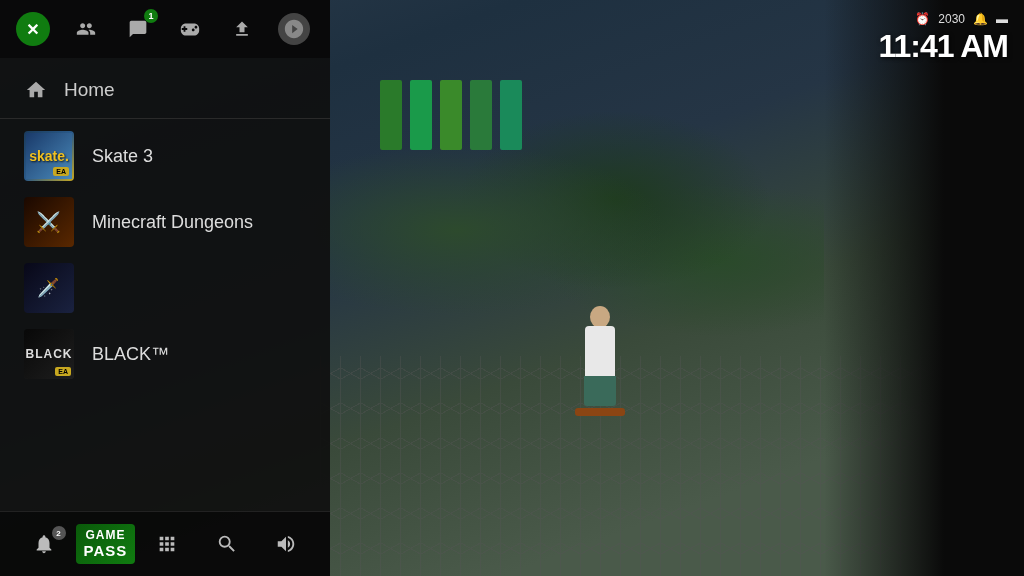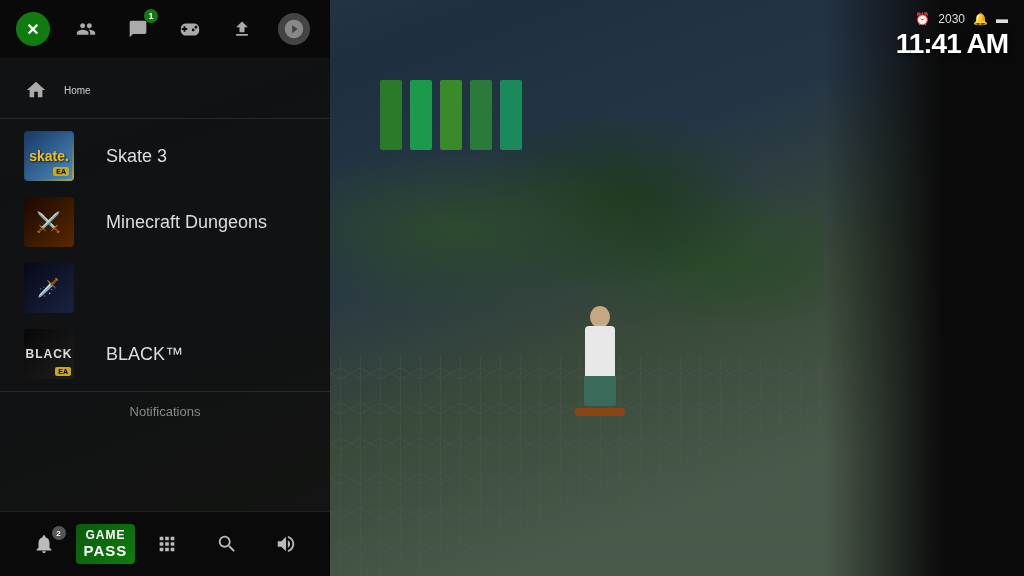"11:41 AM" .status-time { font-size: 28px -> 32px }
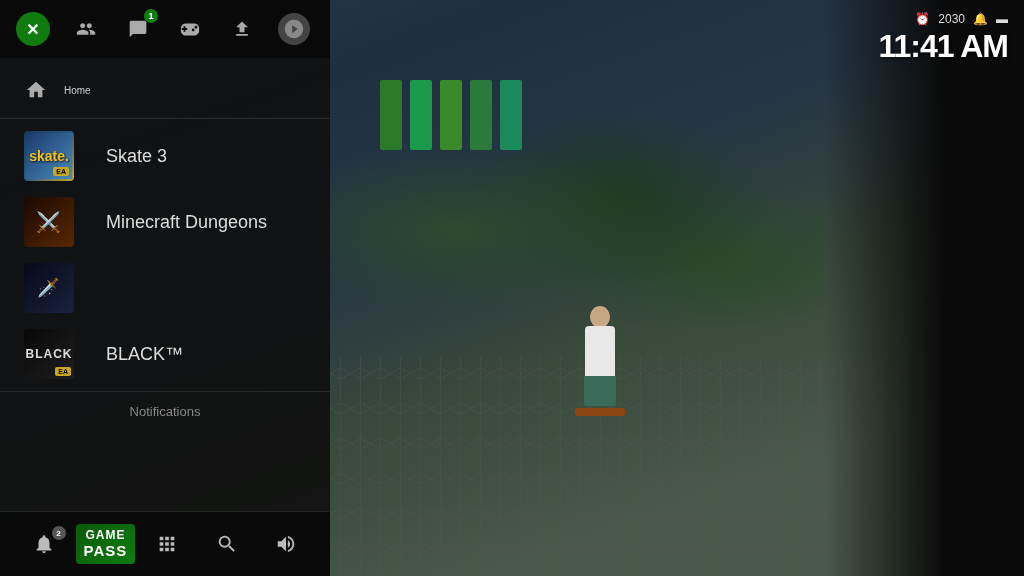"Home" .menu-label { font-size: 10px -> 19px }
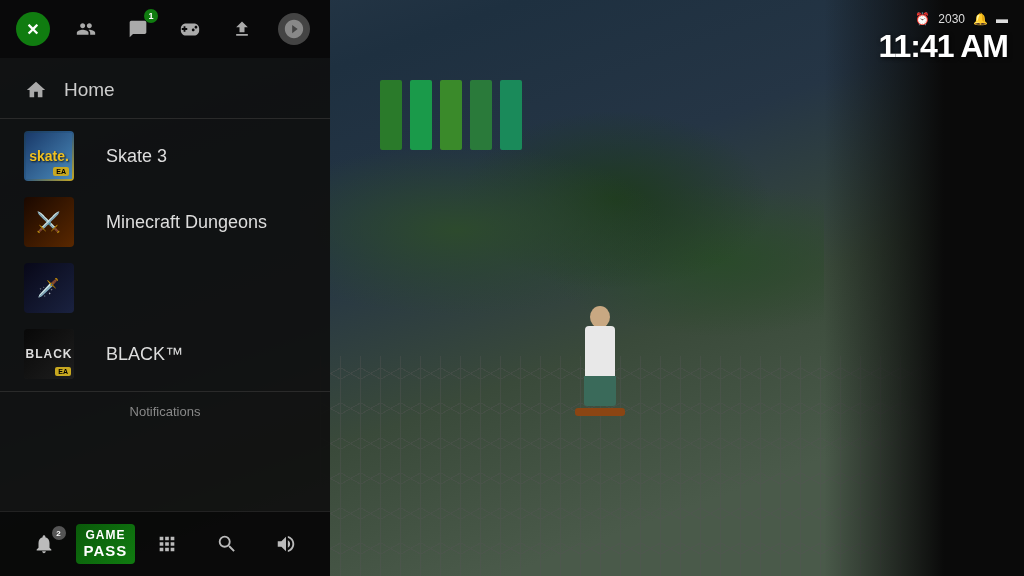"skate." .game-item { gap: 32px -> 18px }
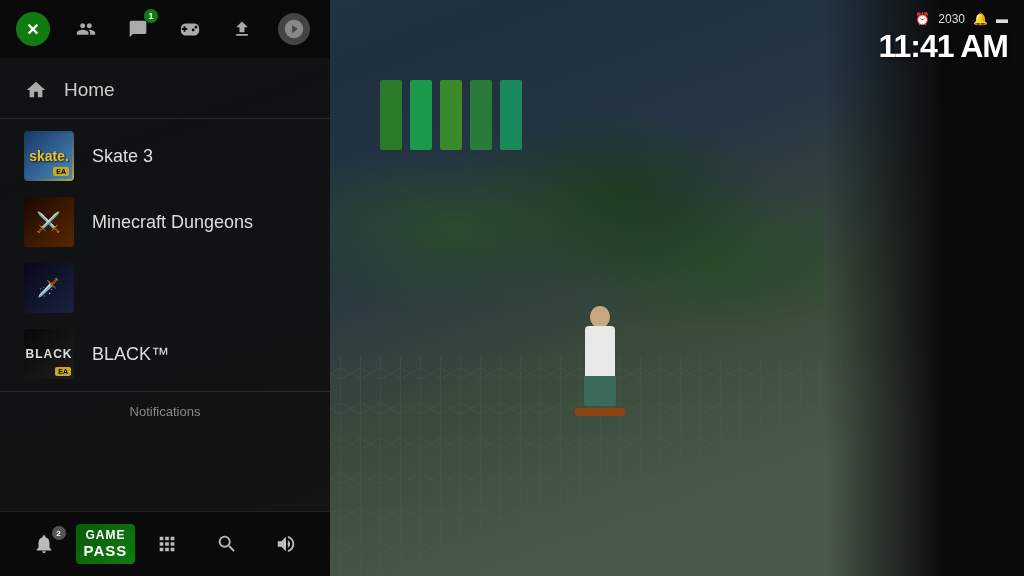"Notifications" div.notifications-label { html: <div> <span>Notifications</span> </div> -> none }
